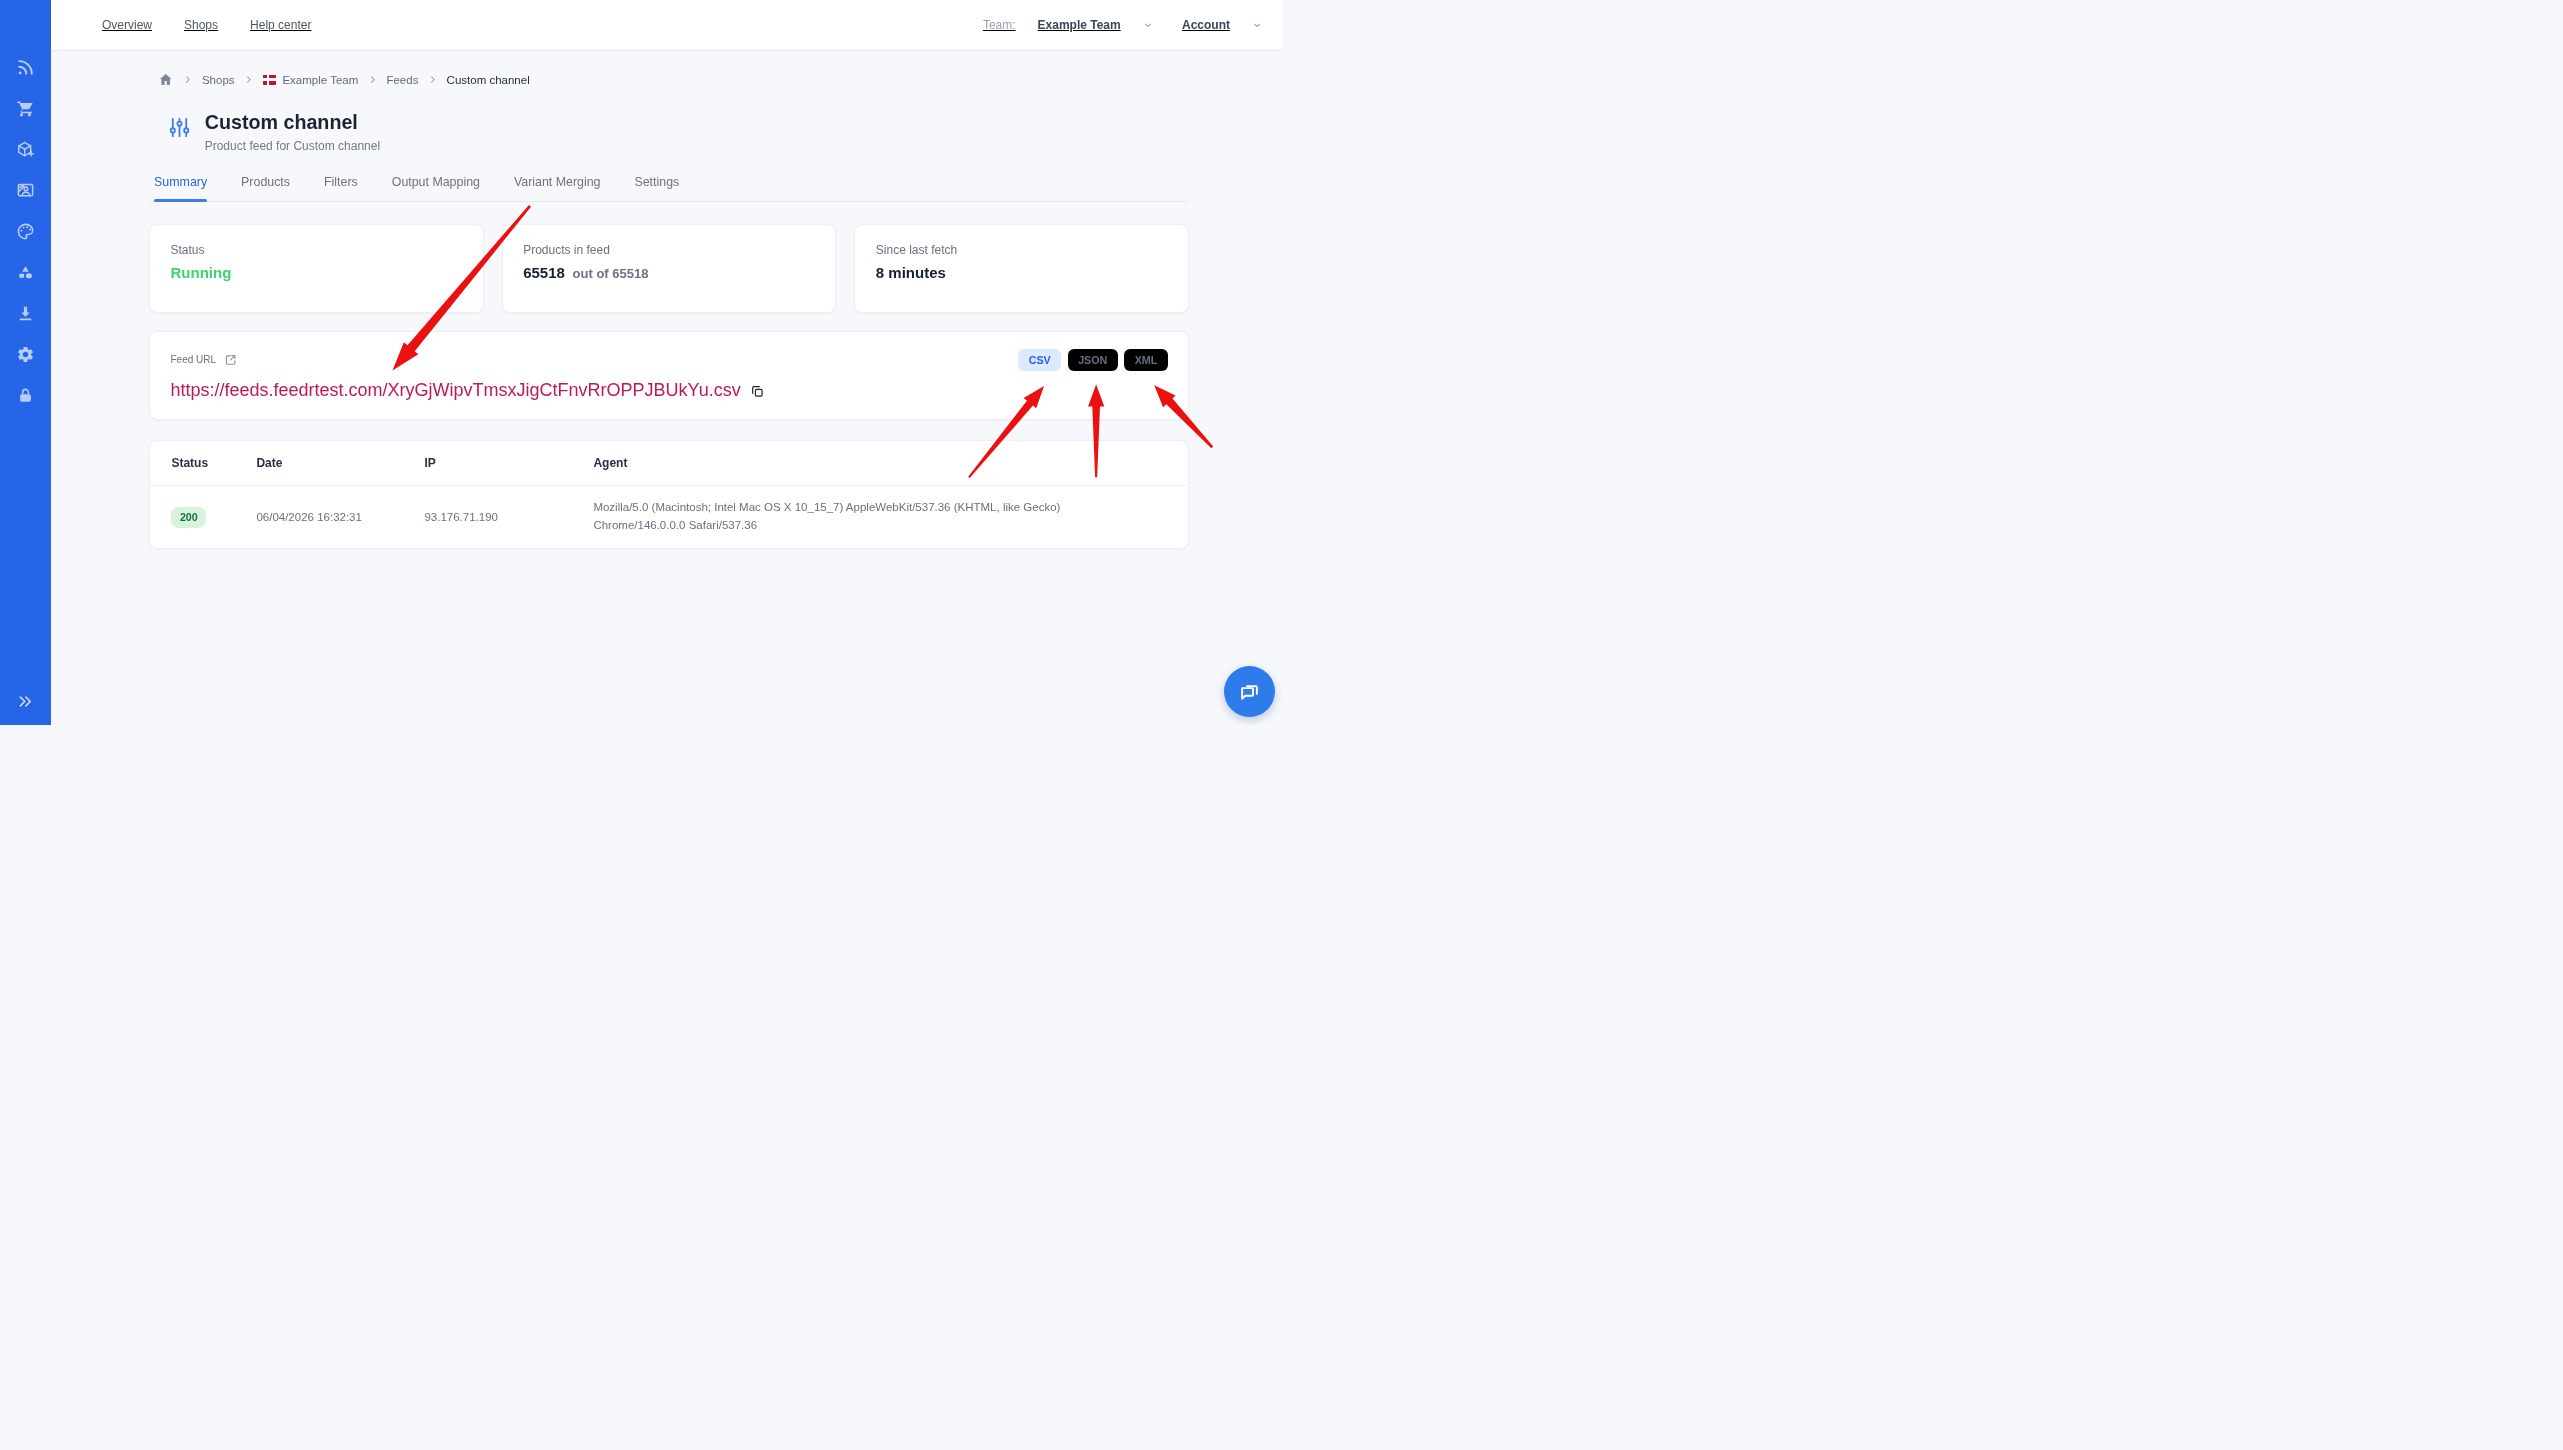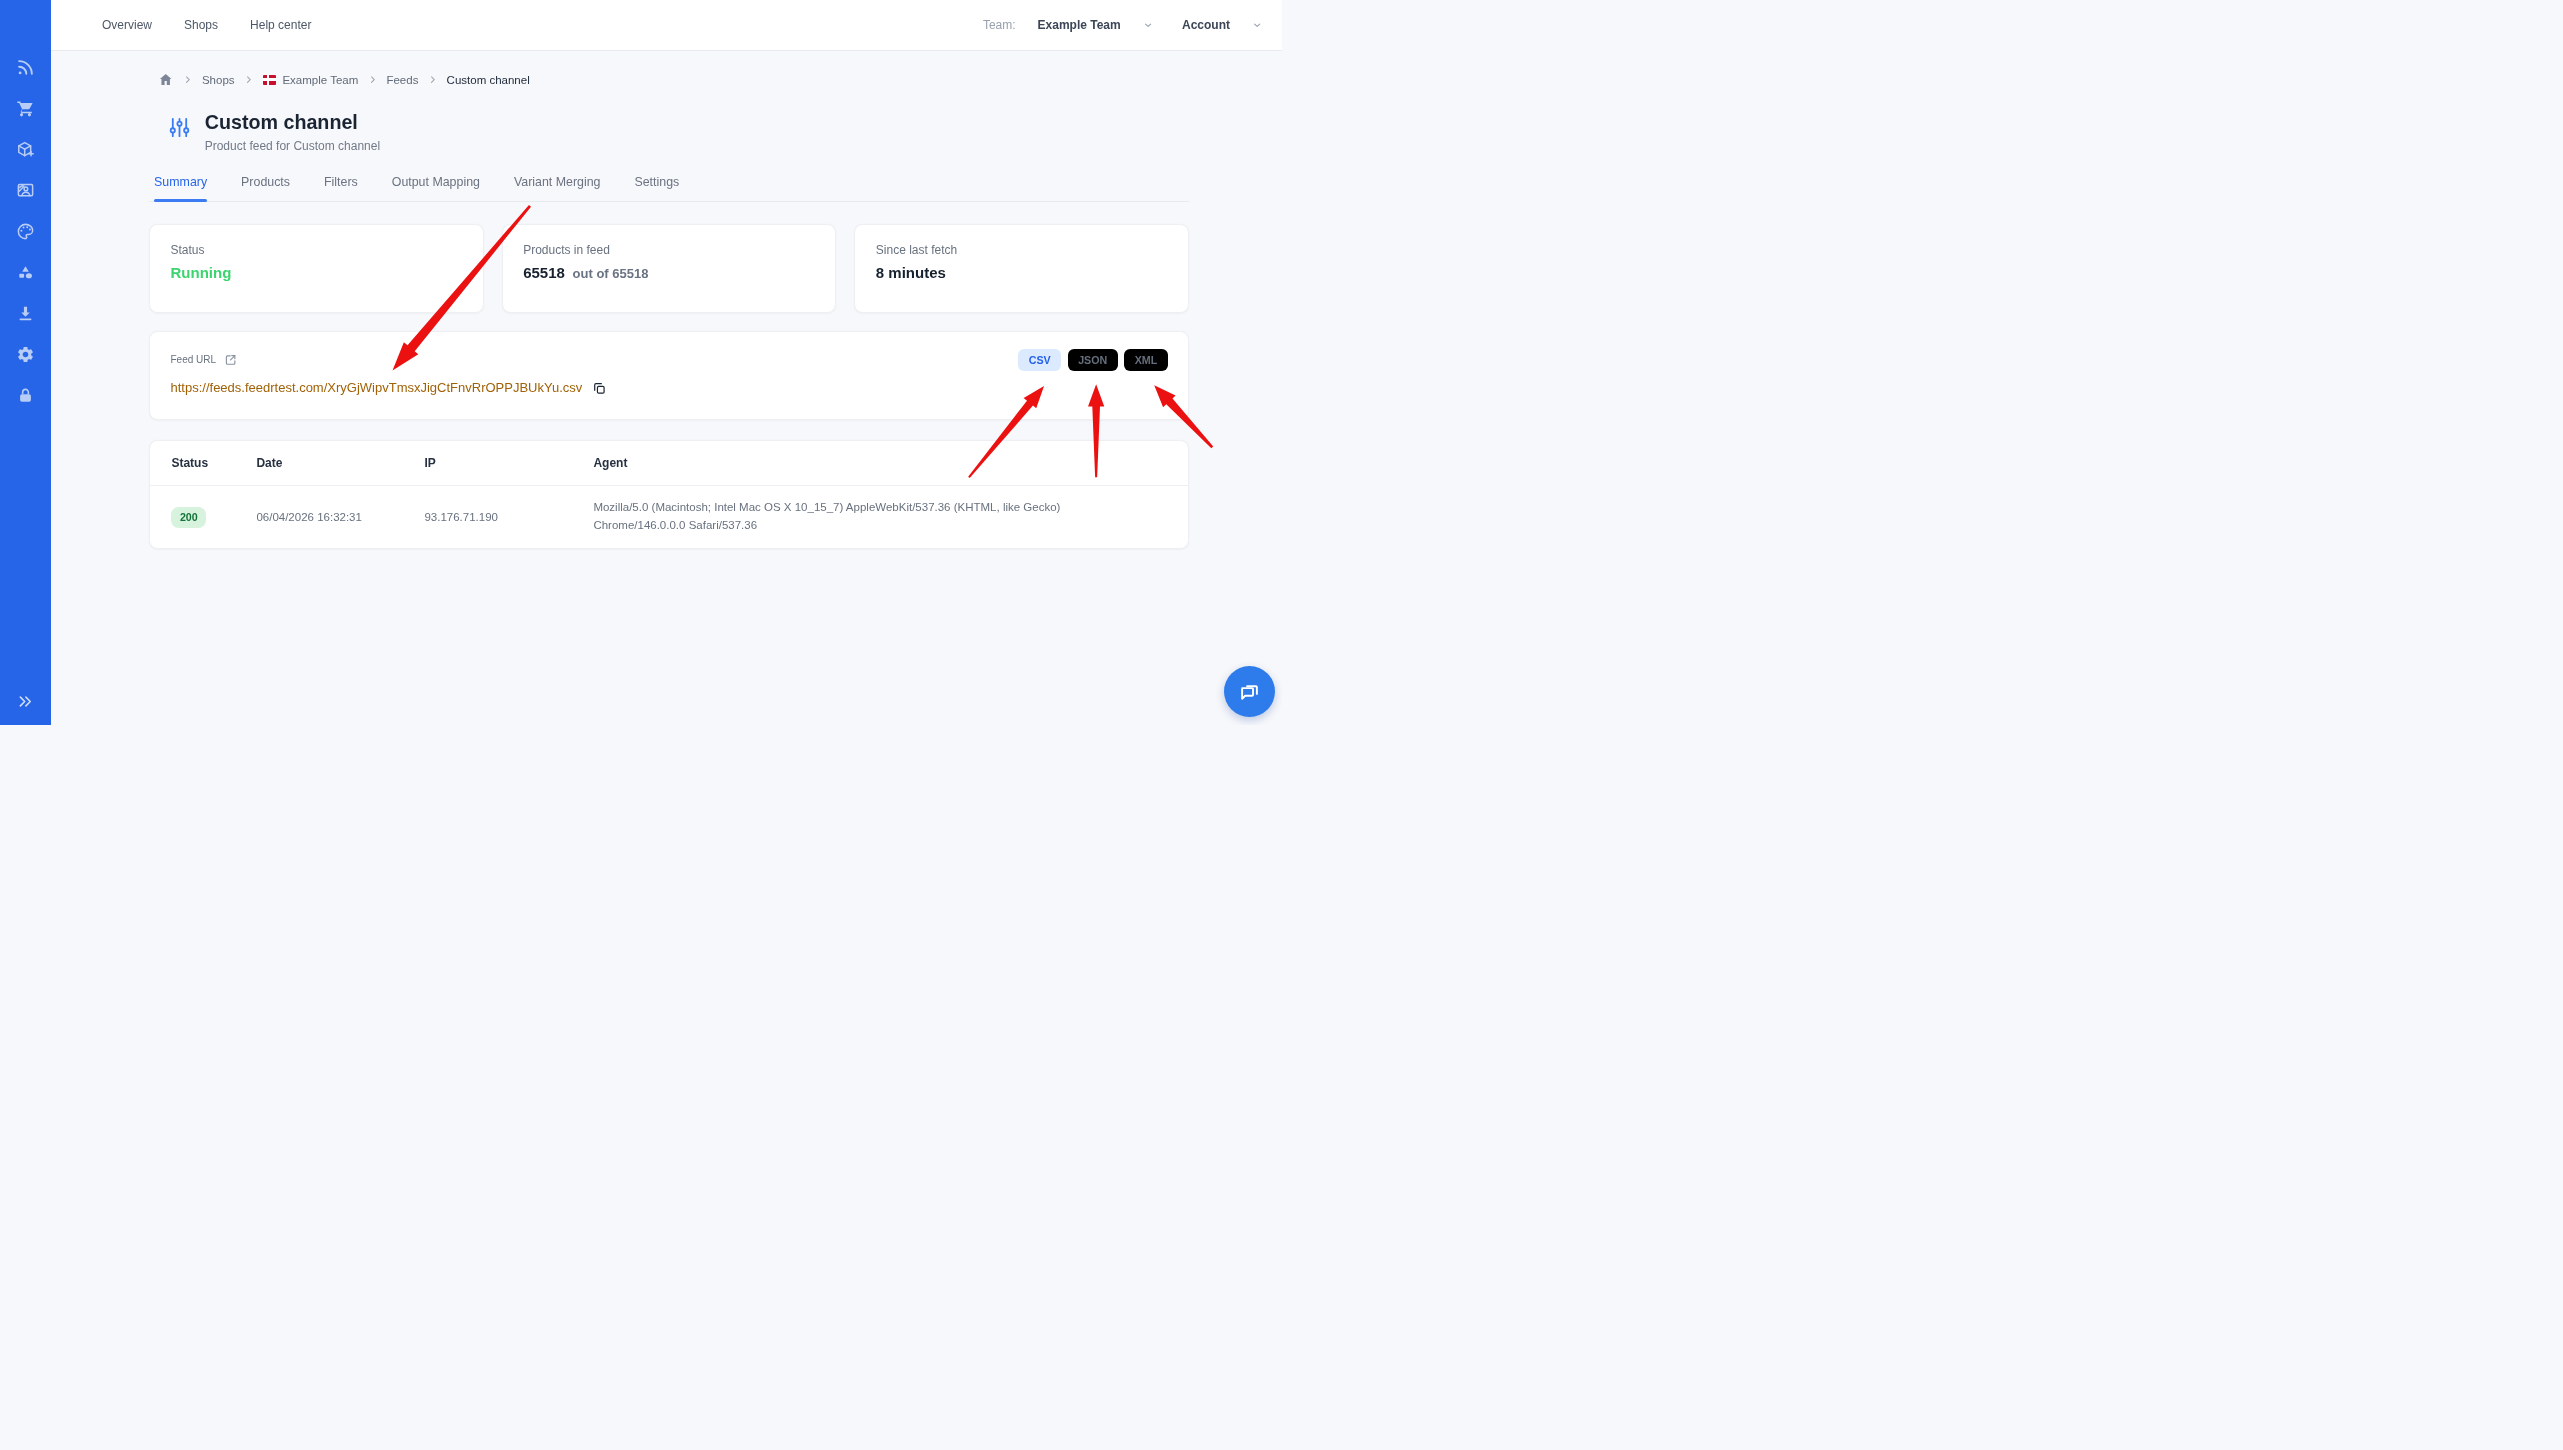"Overview" .topnav { text-decoration: none -> underline }
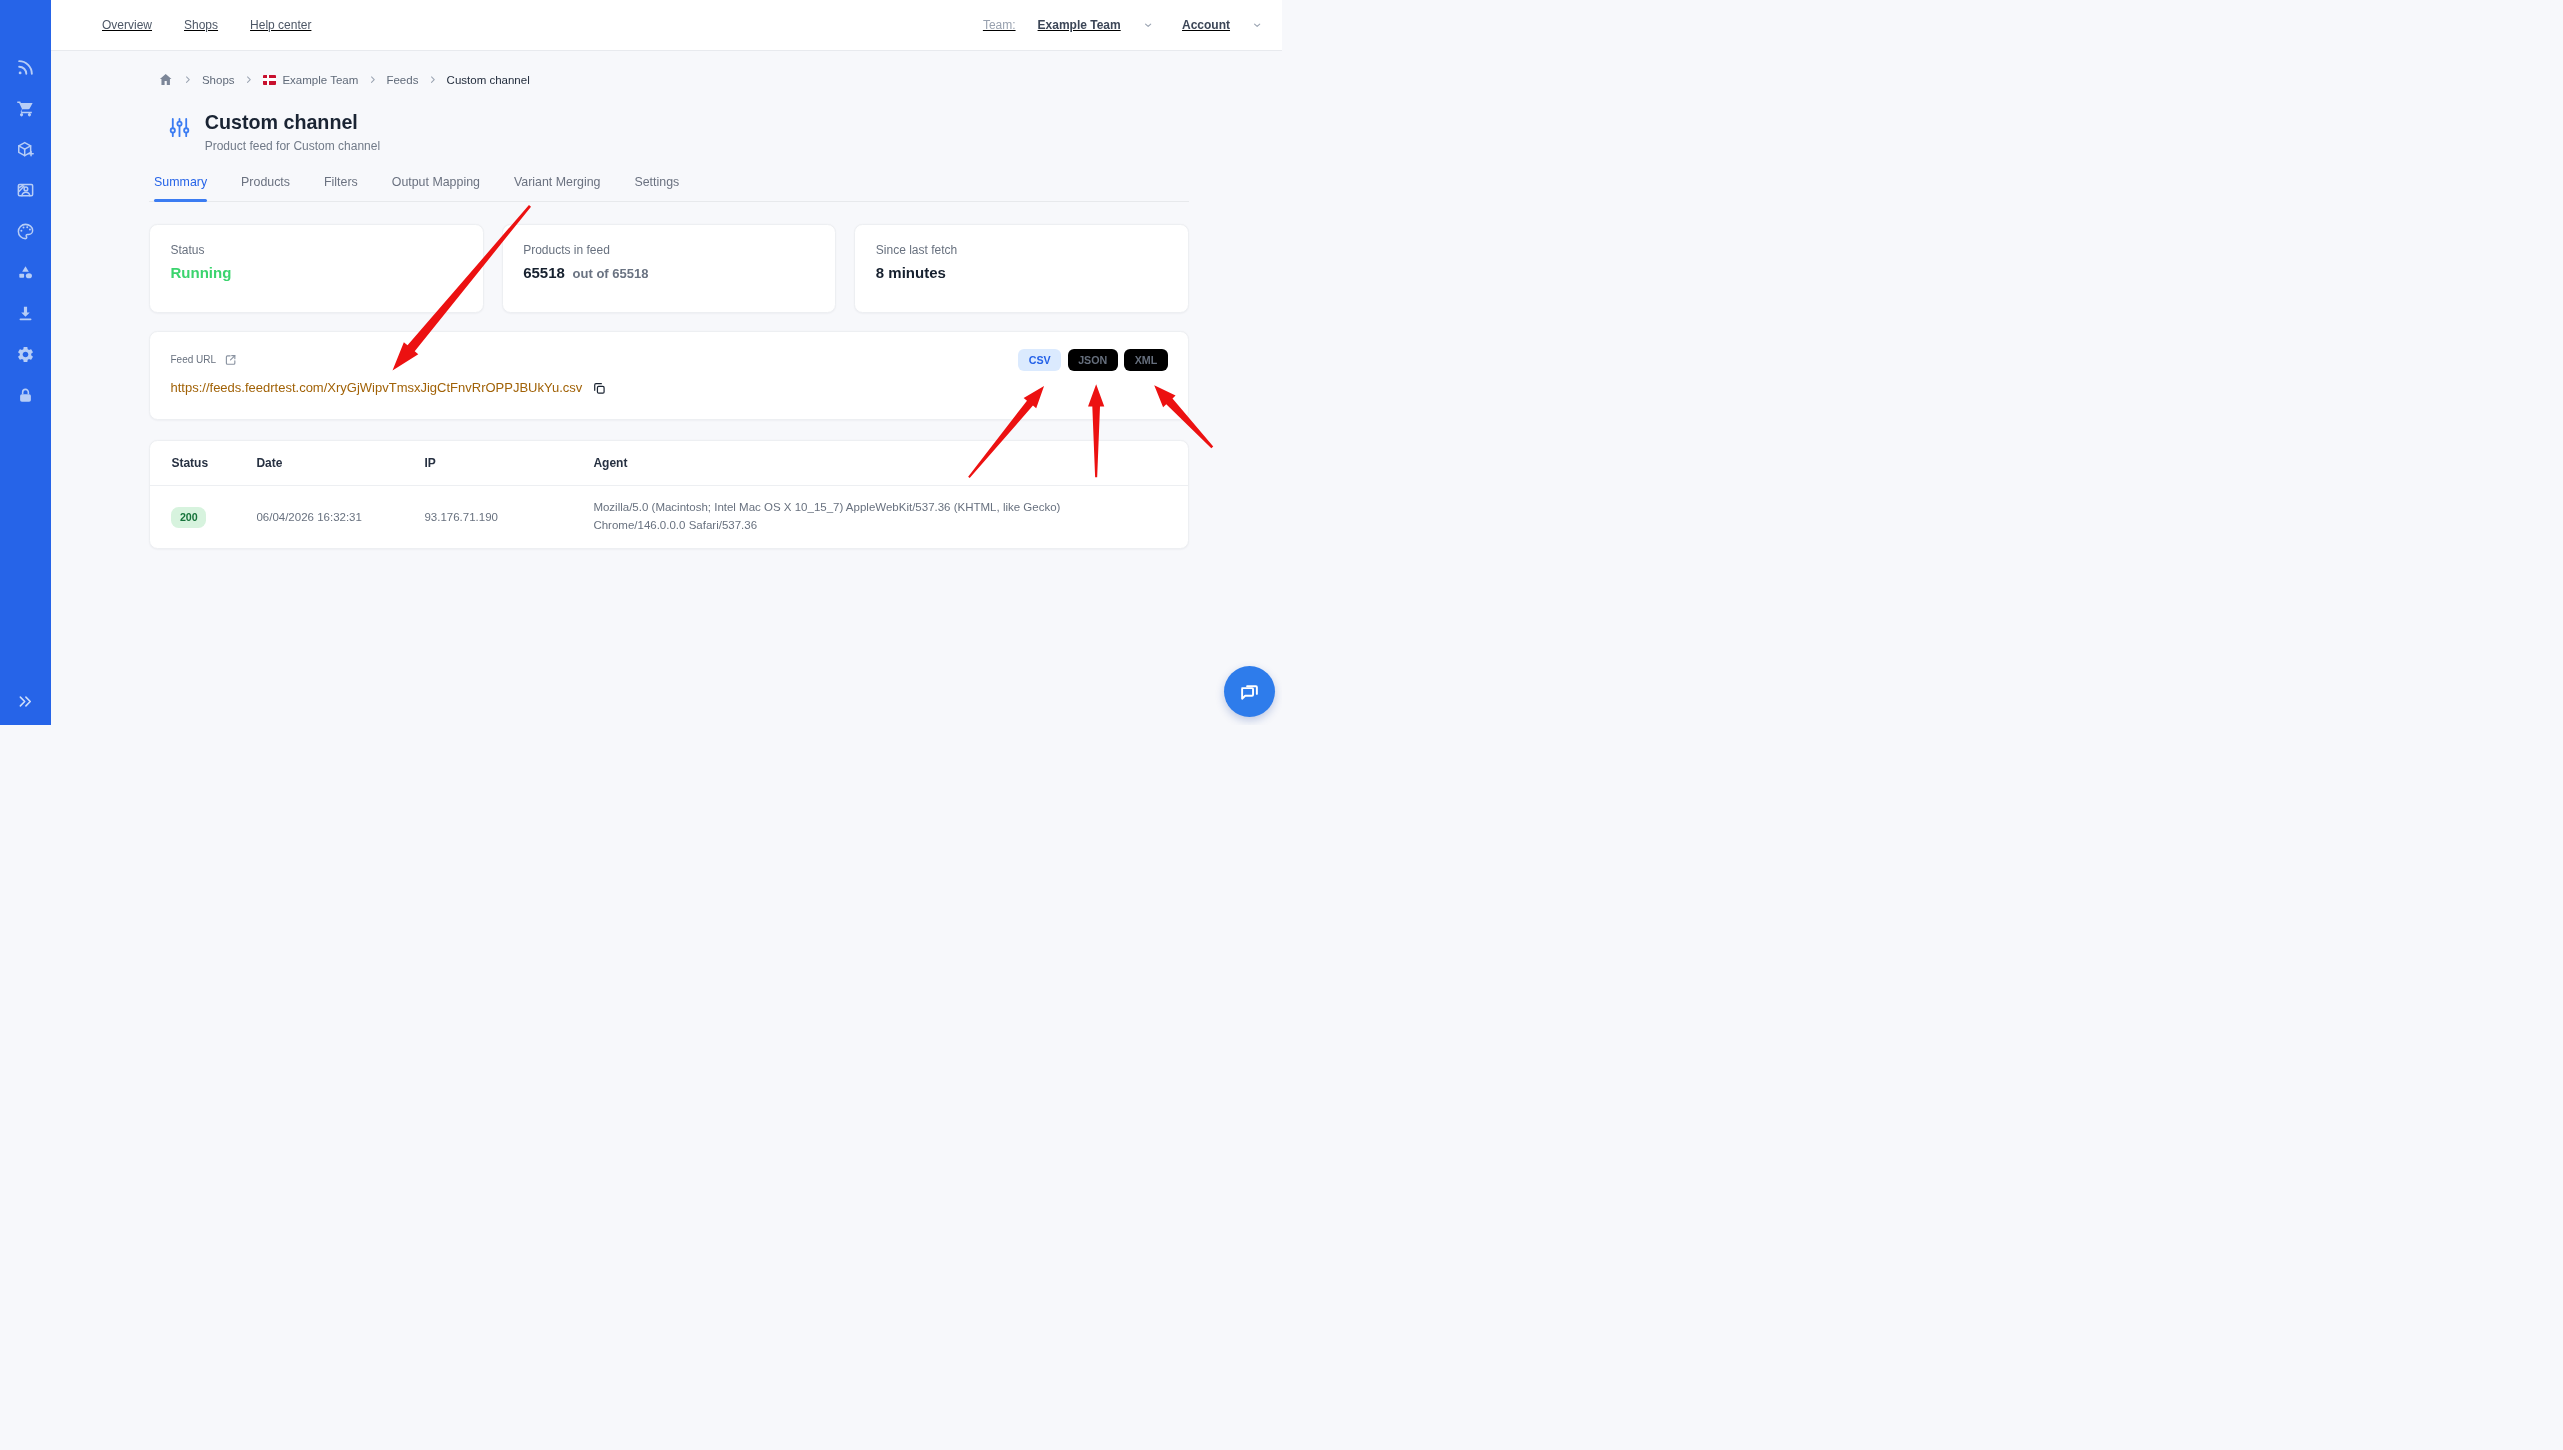"https://feeds.feedrtest.com/XryGjWipvTms" .feed-url { color: #a16207 -> #be185d; font-size: 13px -> 18px }
